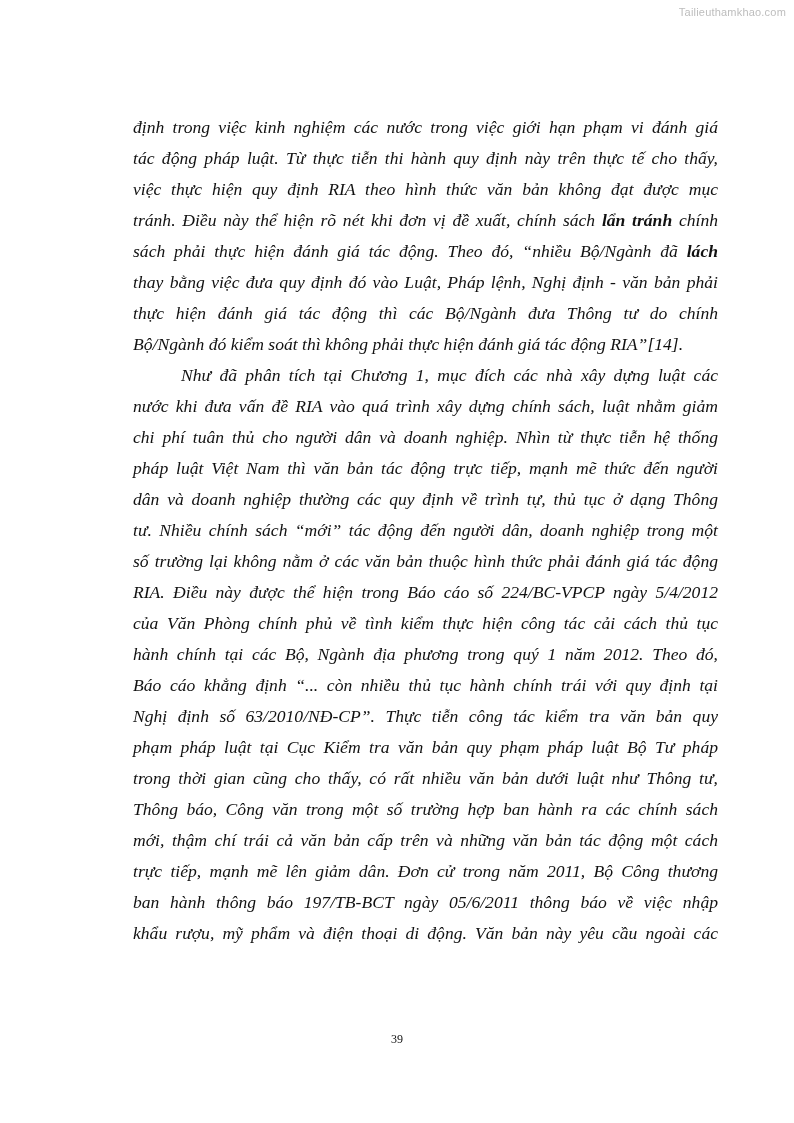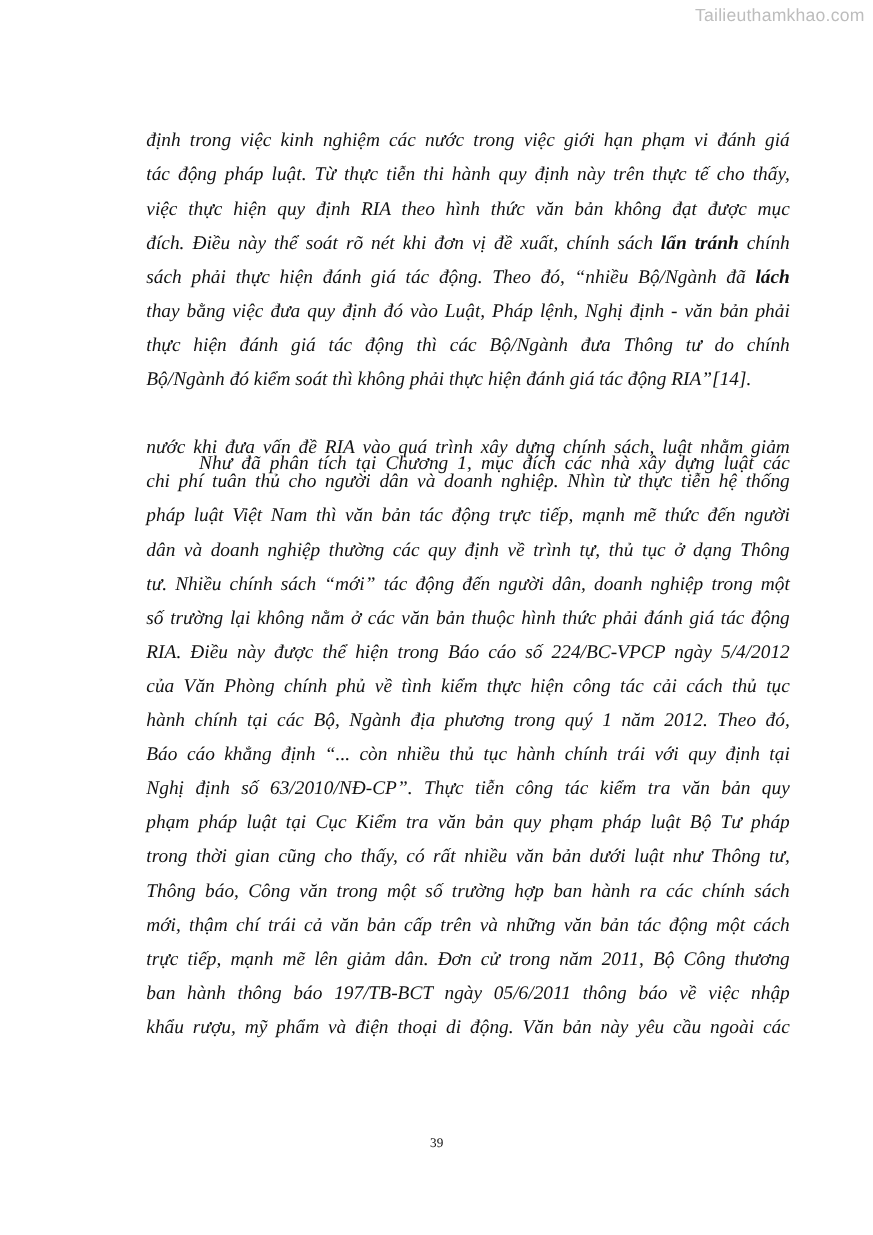"Tailieuthamkhao.com" .watermark { font-size: 16px -> 11px }
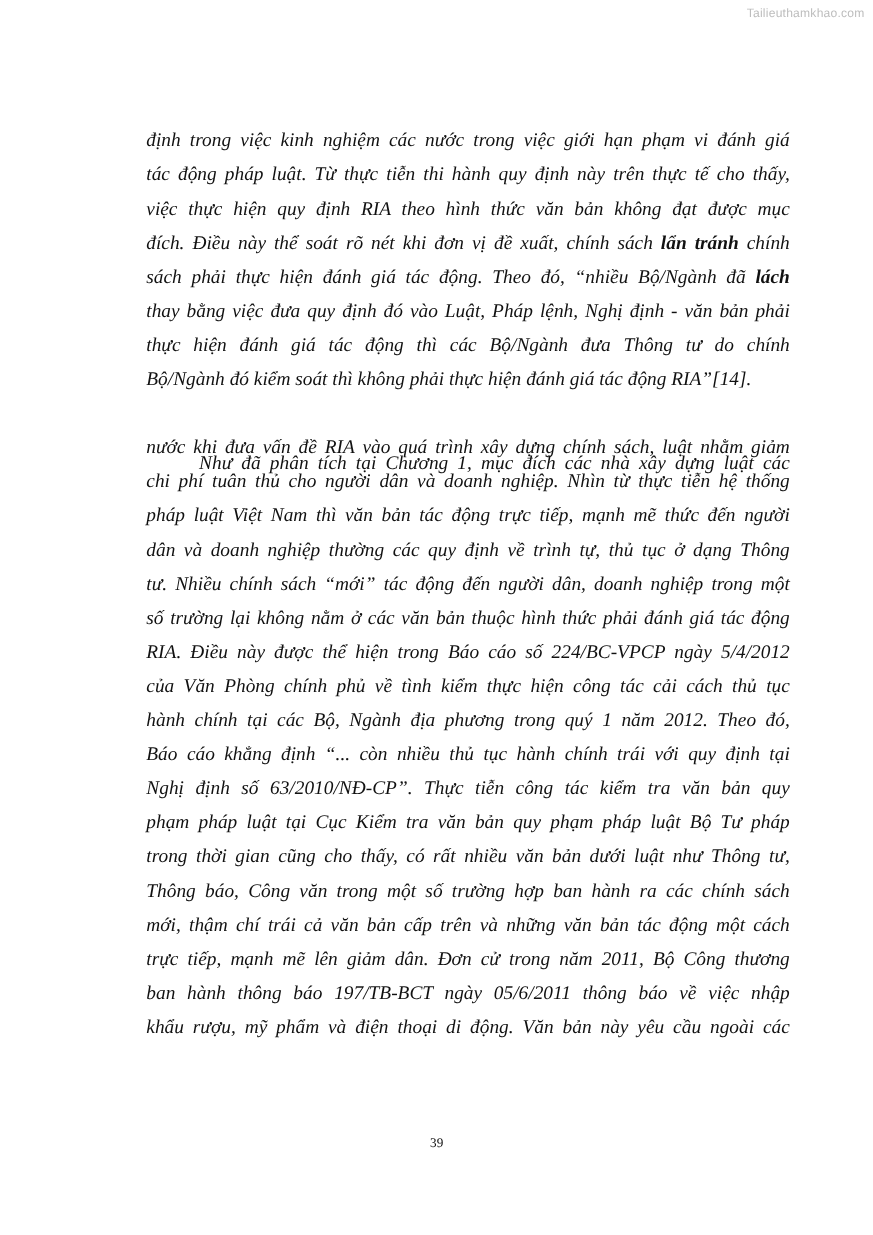"đích. Điều này thể soát" span { text: đích. Điều này thể soát -> tránh. Điều này thể hiện }
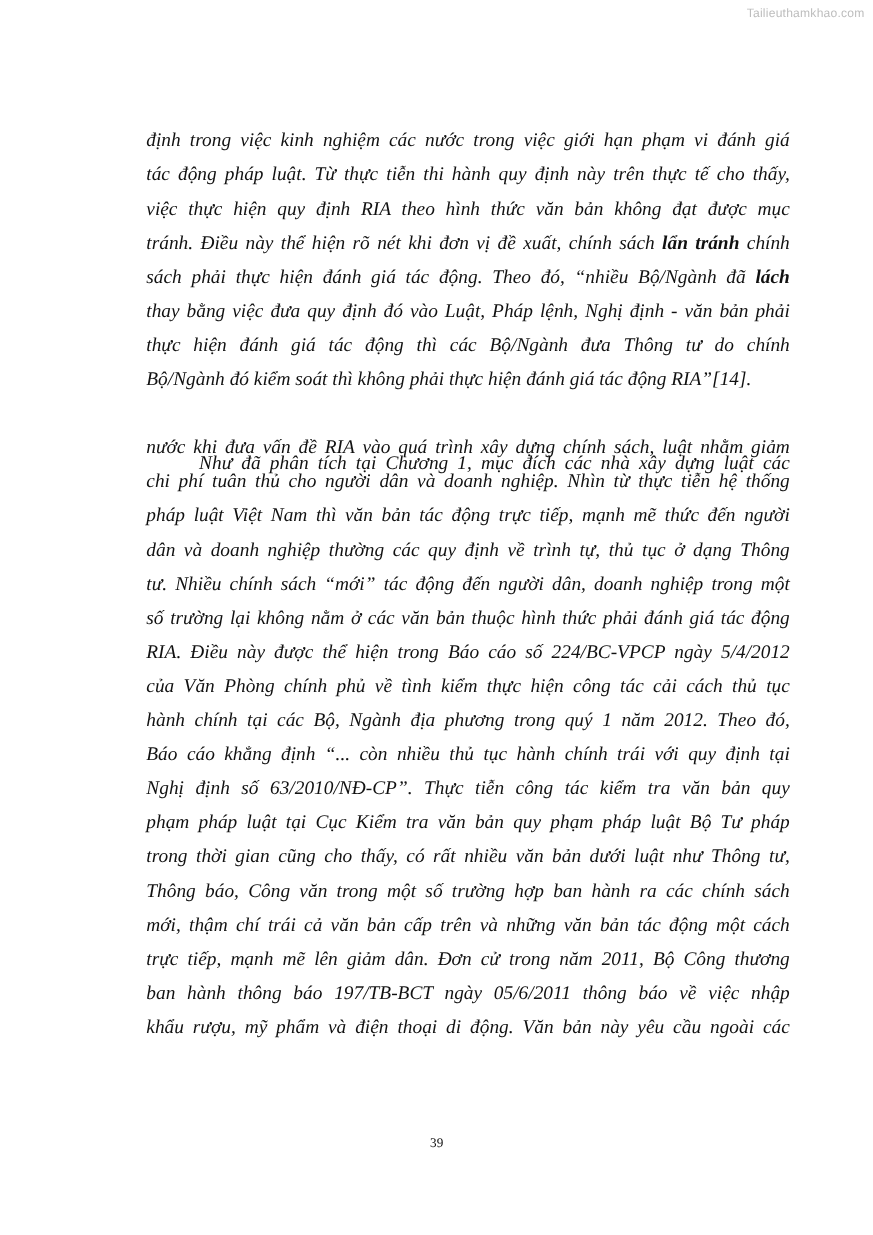"Như đã phân tích tại" .line.indent { margin-top: 45px -> none }
